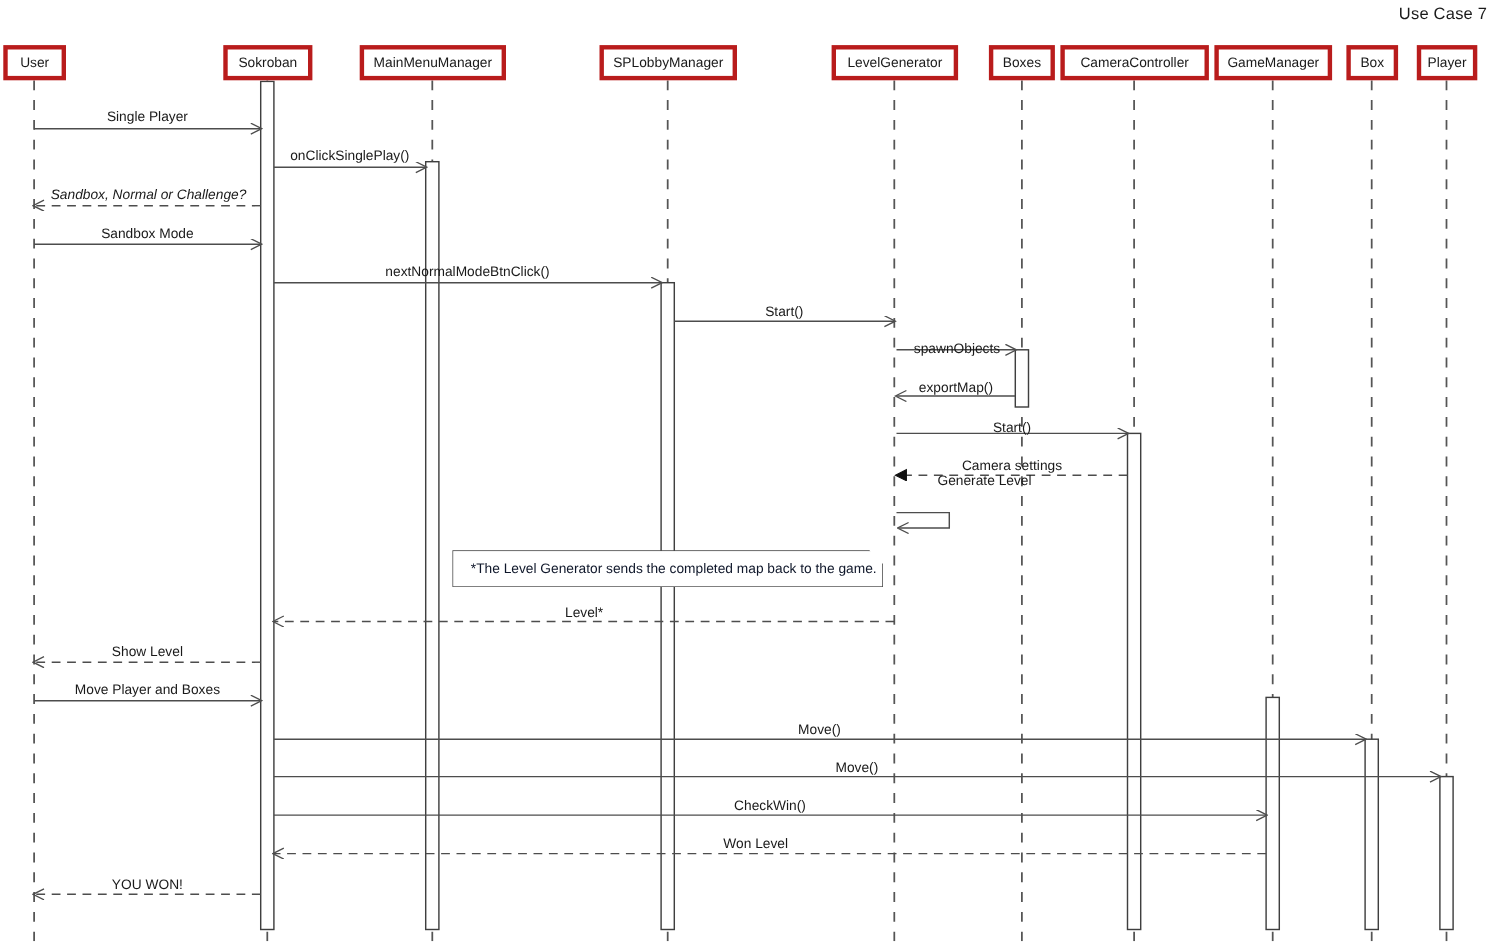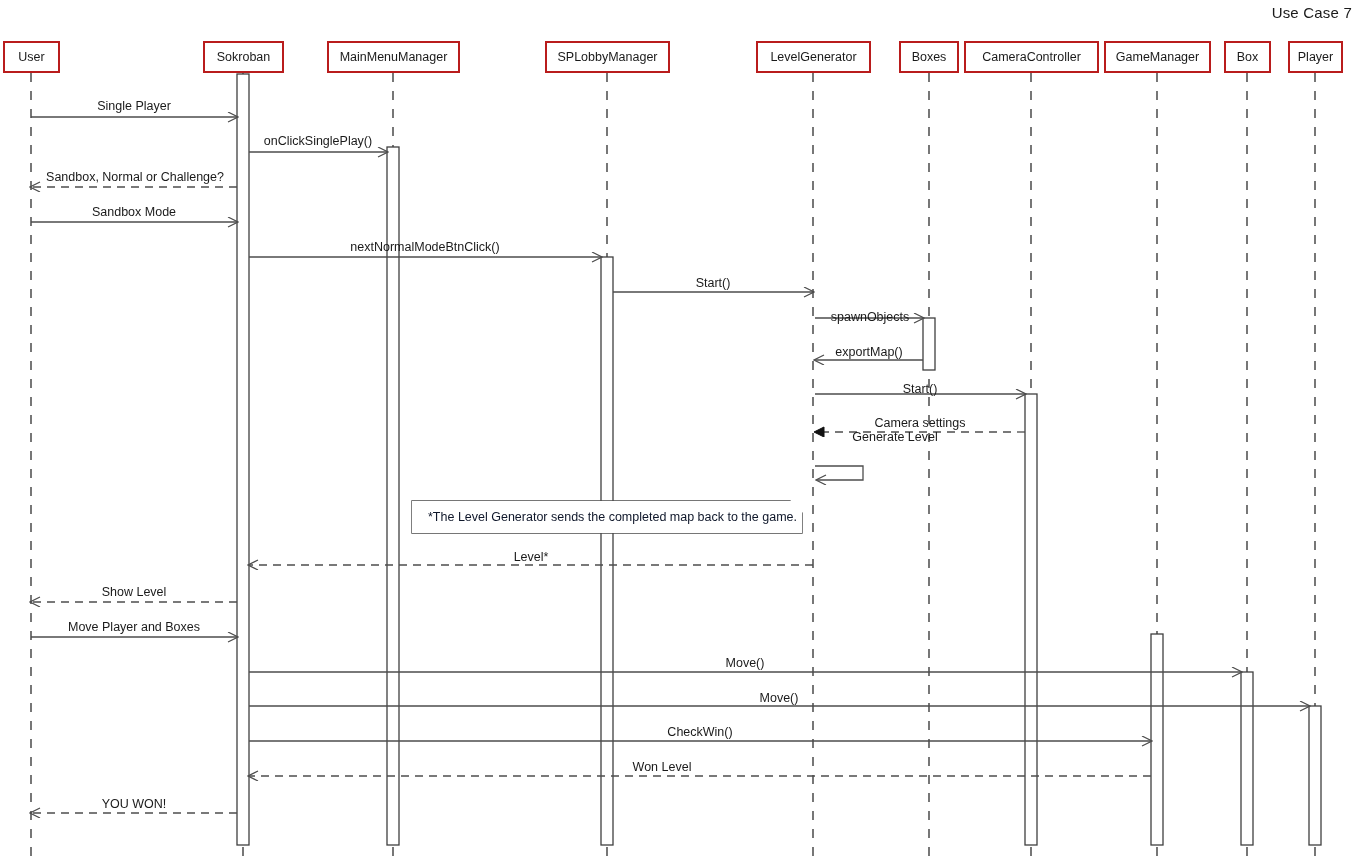"User" .lifeline-box { border: 2px solid #b91c1c -> 4px solid #b91c1c }
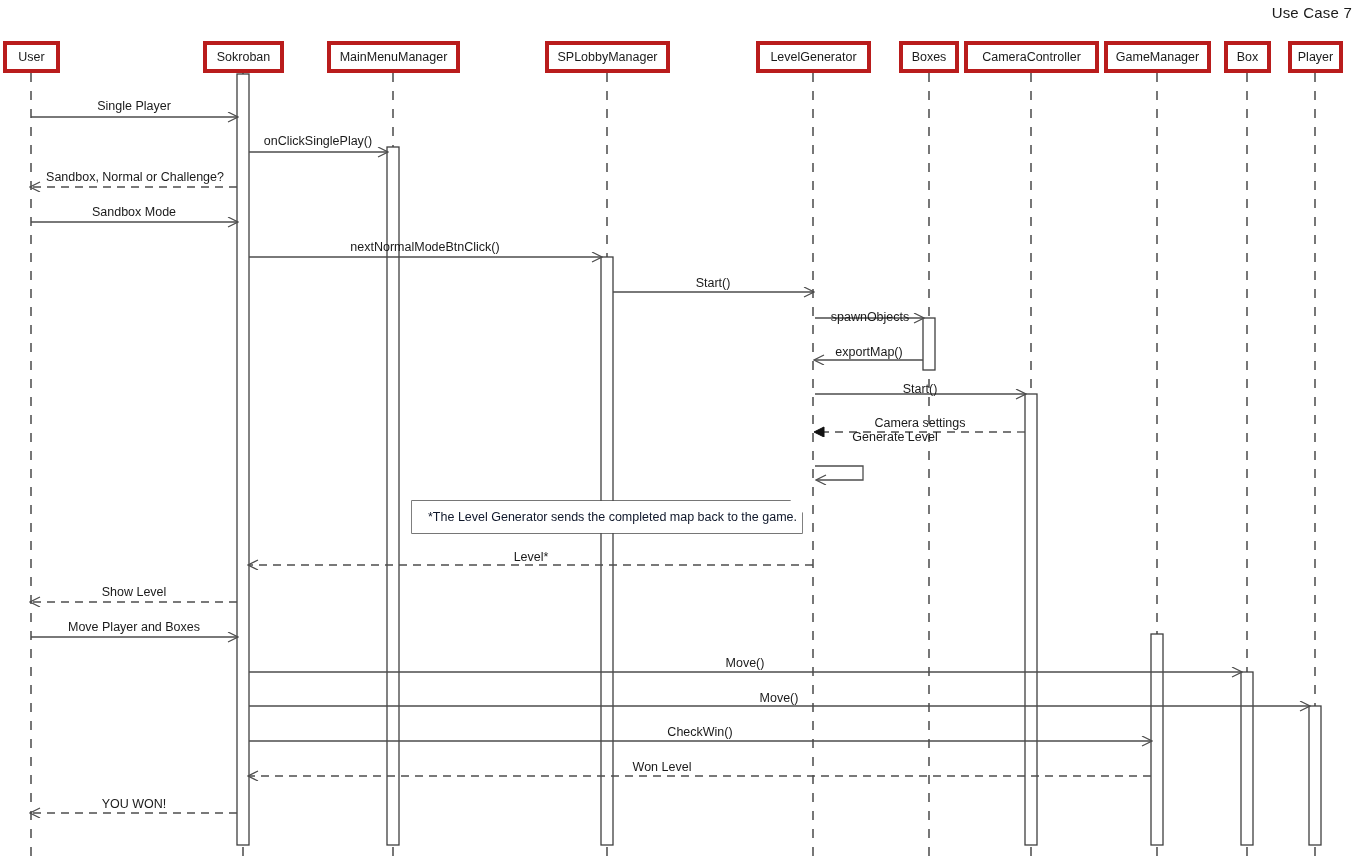"Sandbox, Normal or Challenge?" div.msg-label { font-style: none -> italic }
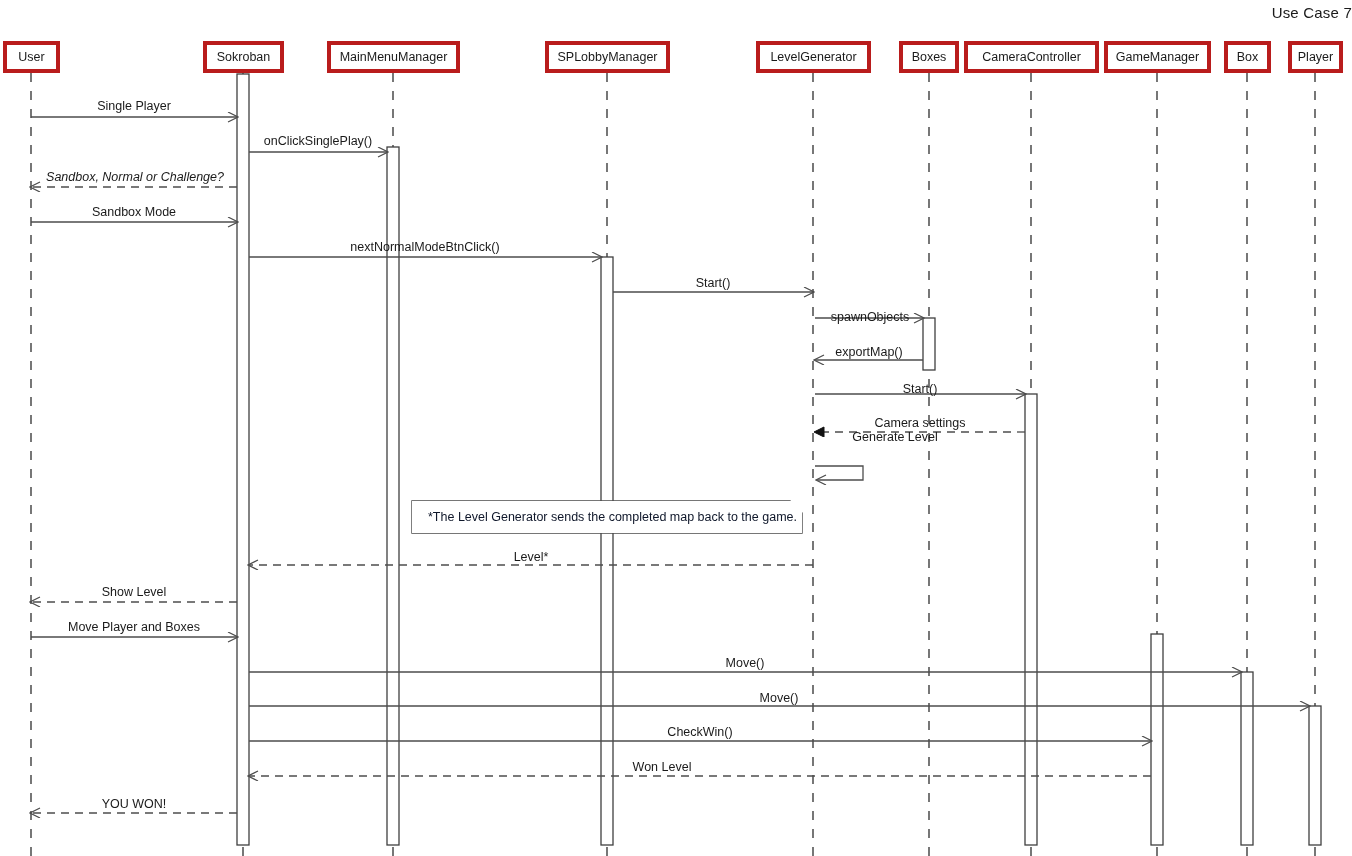"Won Level" div.msg-label { left: 662px -> 687px }
